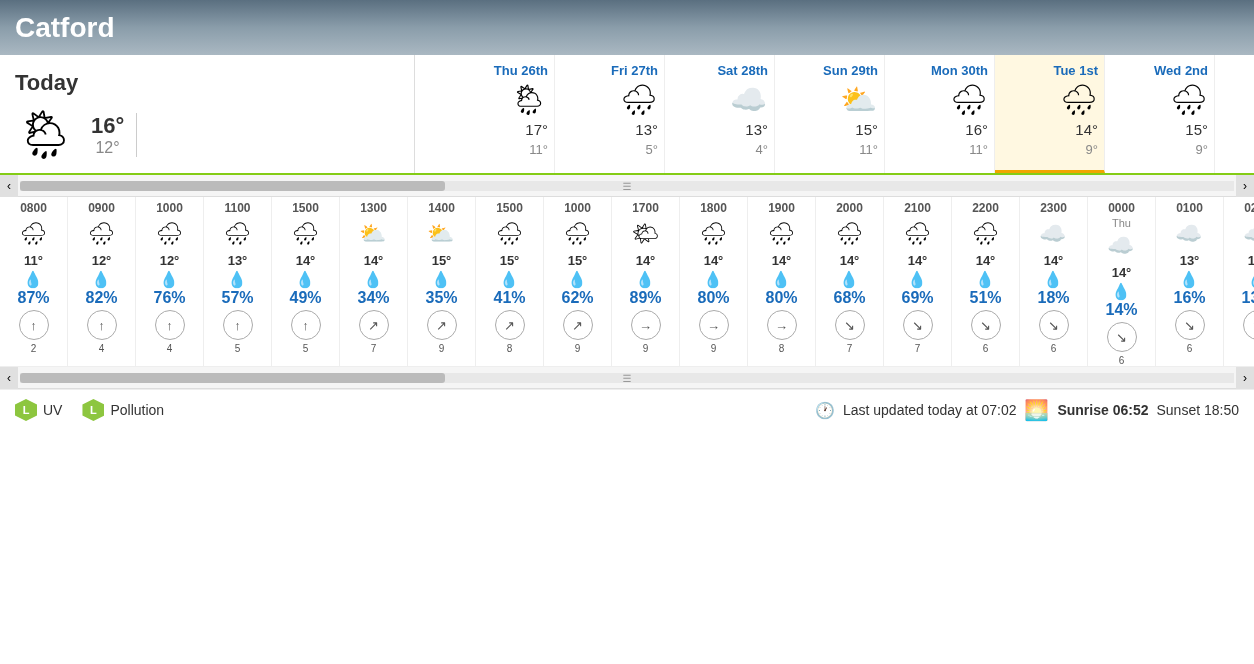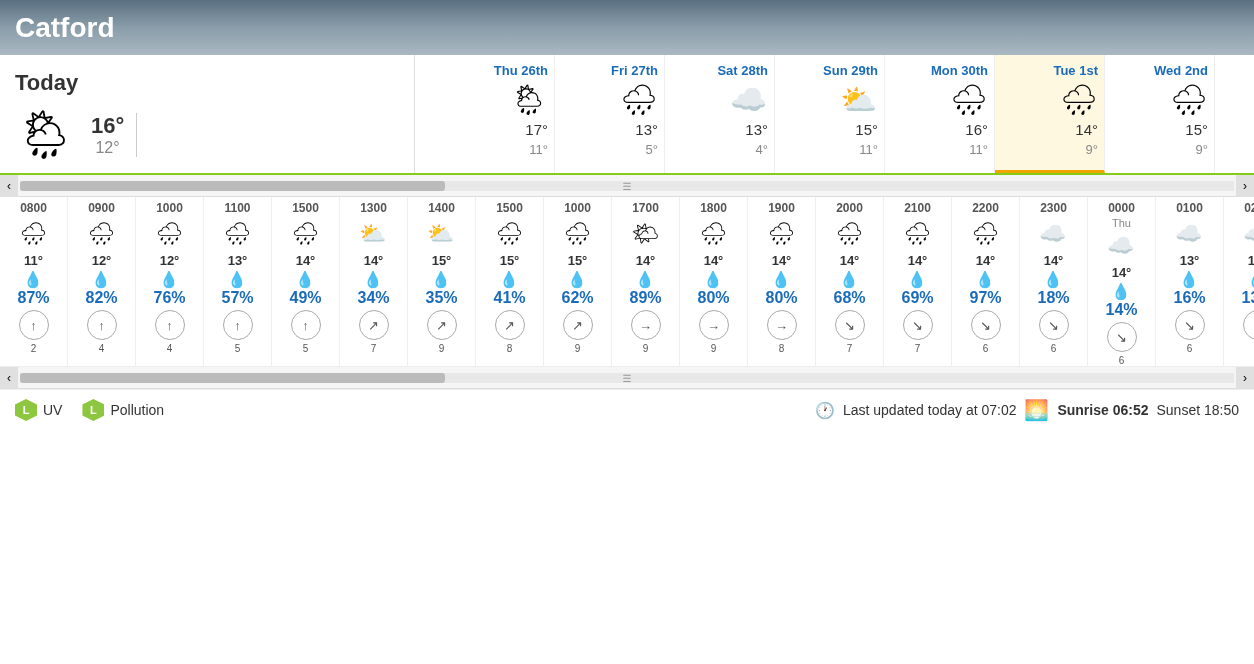"97%" div.hour-rain-pct { text: 97% -> 51% }
